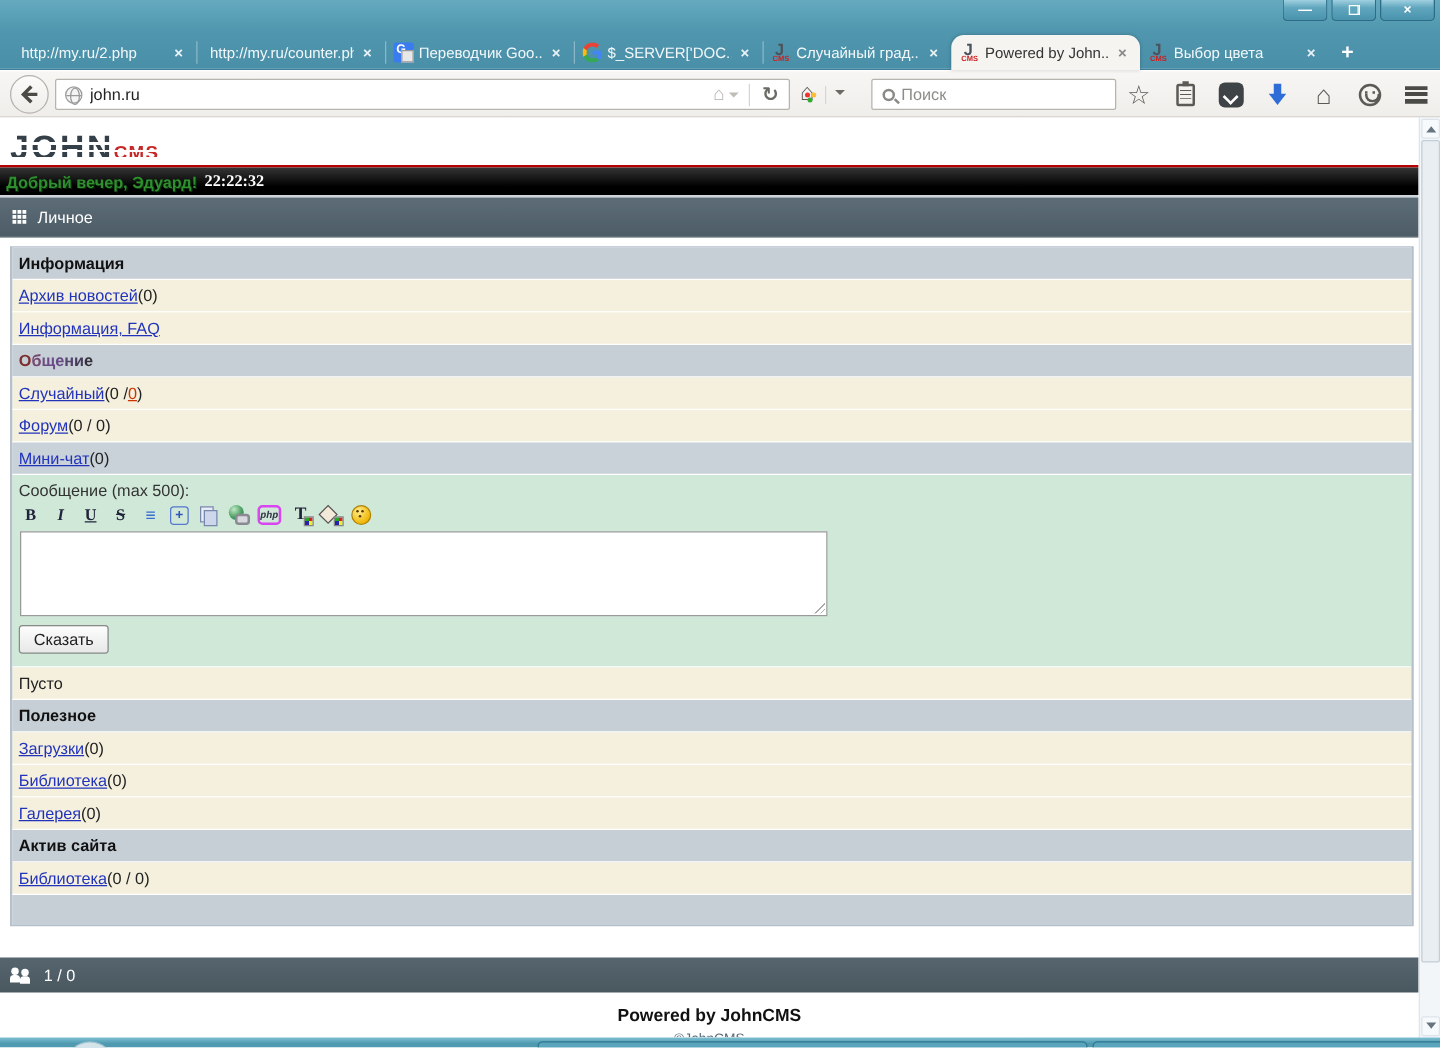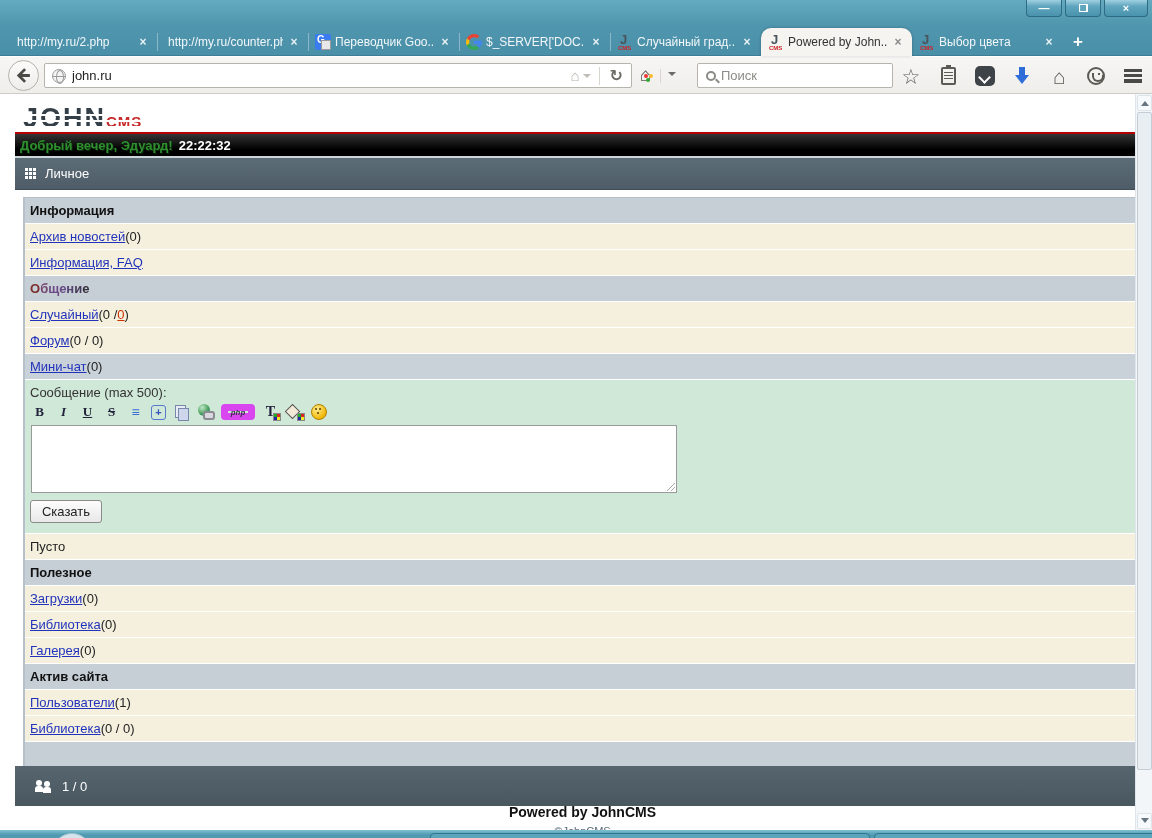"Добрый вечер, Эдуард!" .page { left: 15px -> 0 }
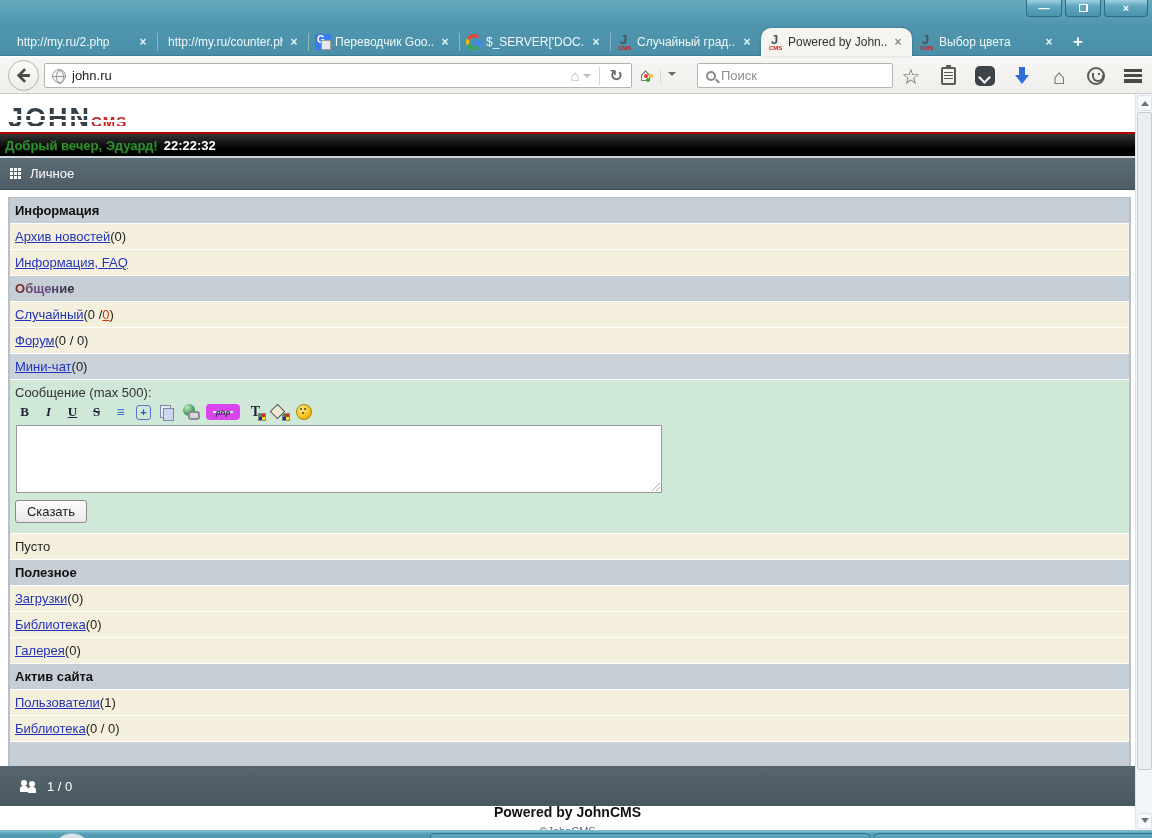"22:22:32" .greet-time { font-family: none -> Liberation Serif, serif }
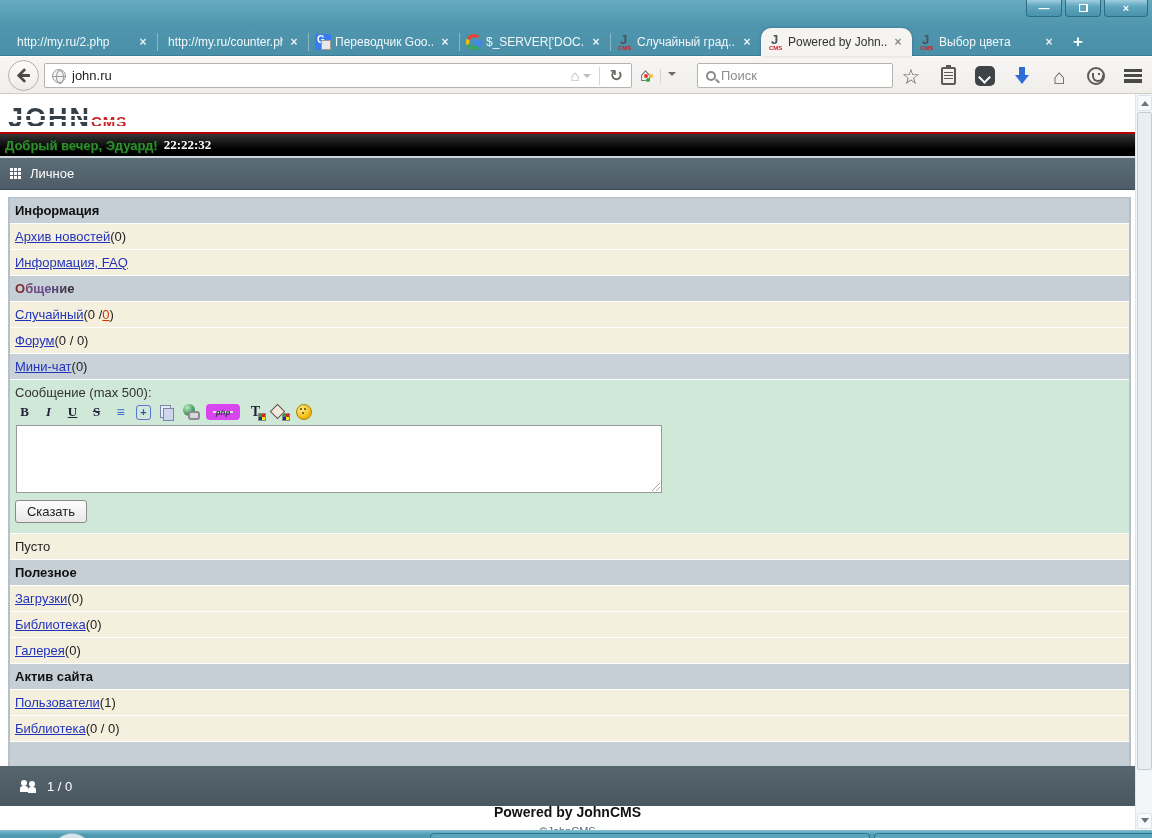"php" .ei-php-icon { border: 7px solid #d946ef -> 2px solid #d946ef; width: 34px -> 19px }
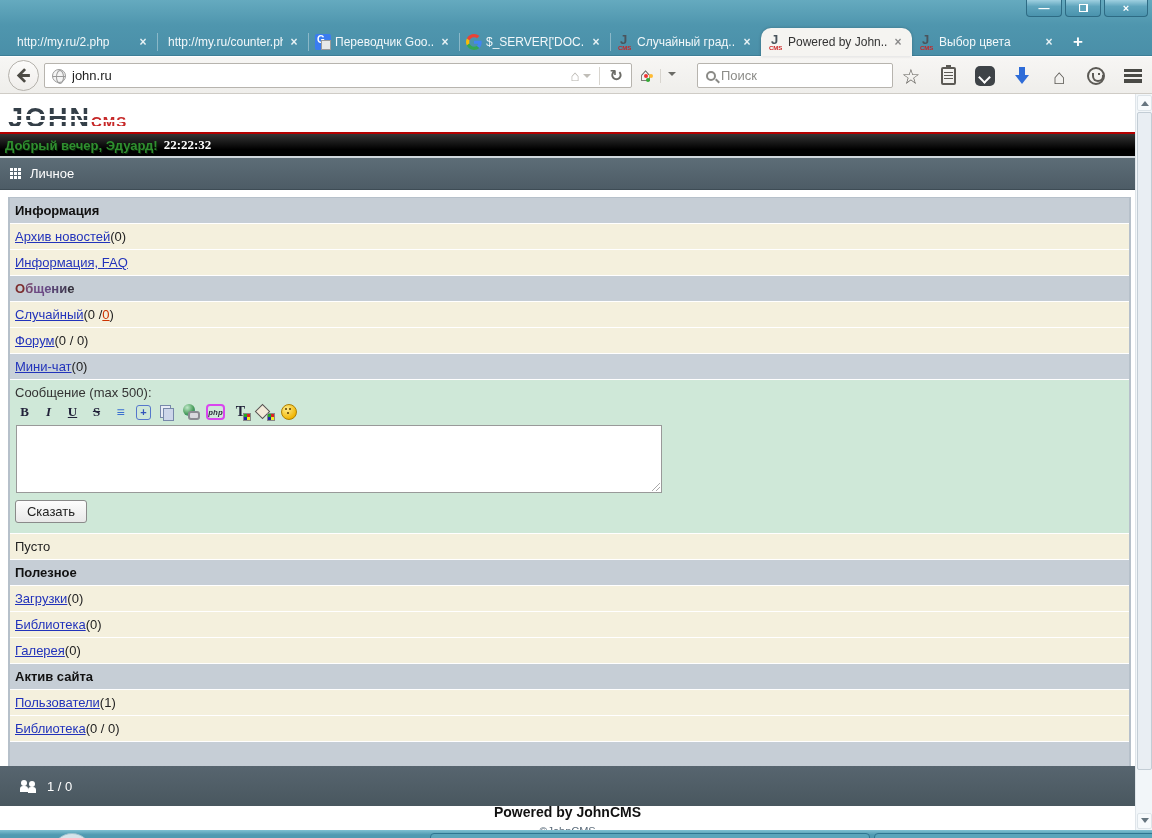"Пользователи" div.row { html: <div><span>Пользователи</span> (1)</div> -> none }
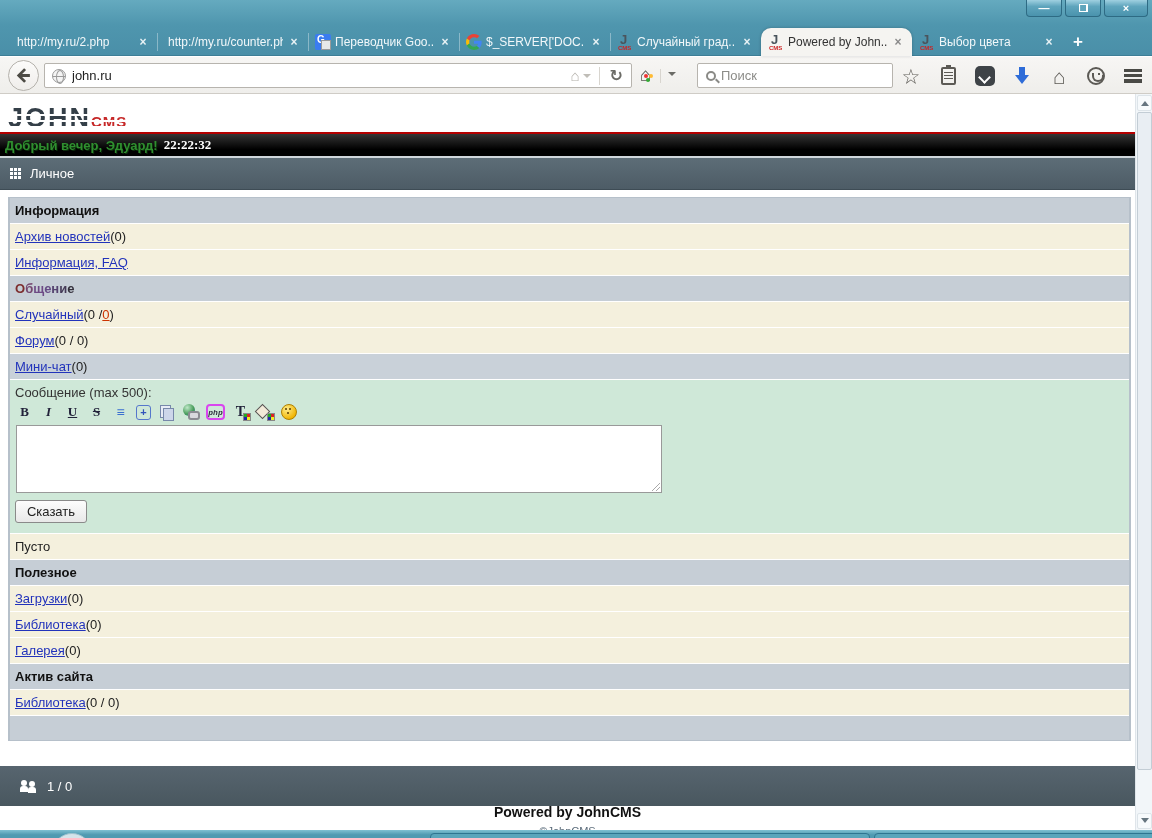"1 / 0" .footerbar { height: 40px -> 28px; padding-left: 20px -> 8px }
